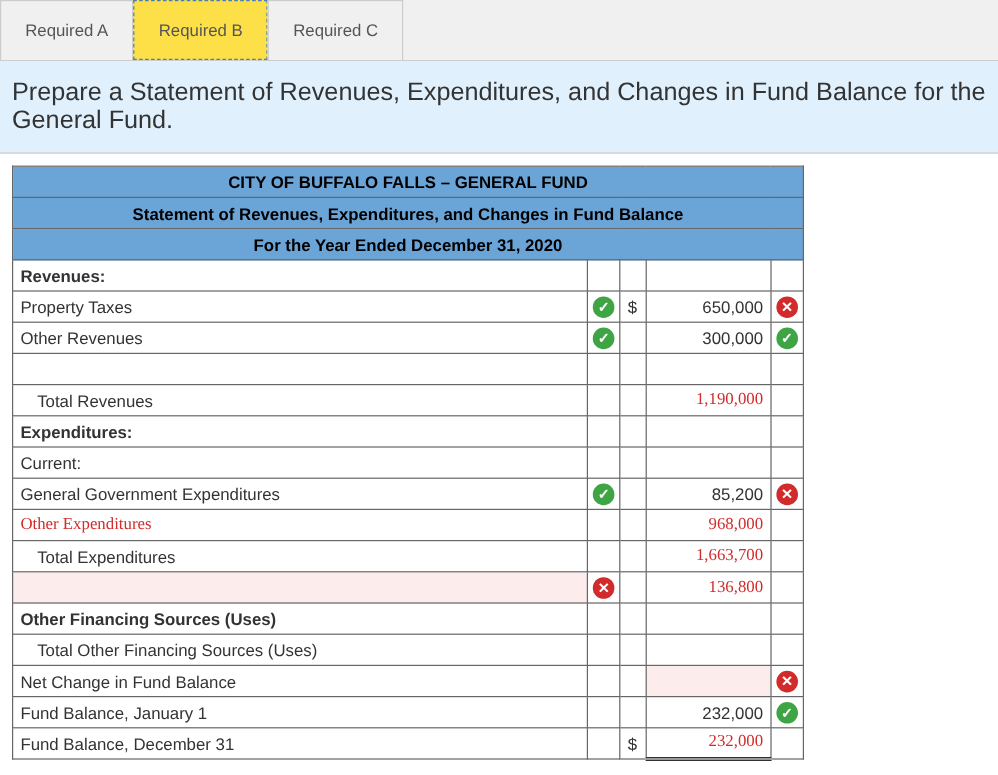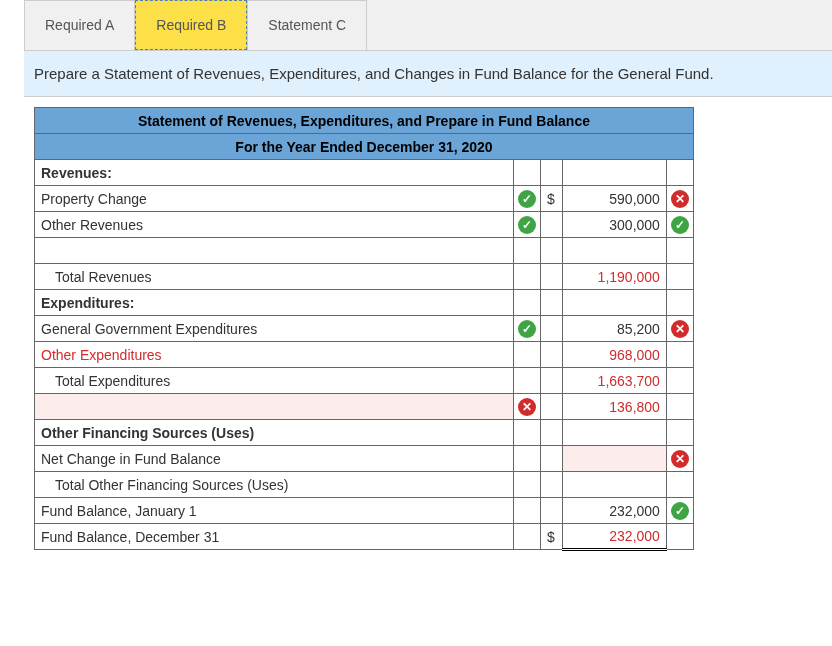"Required A" .container { padding-left: 24px -> none }
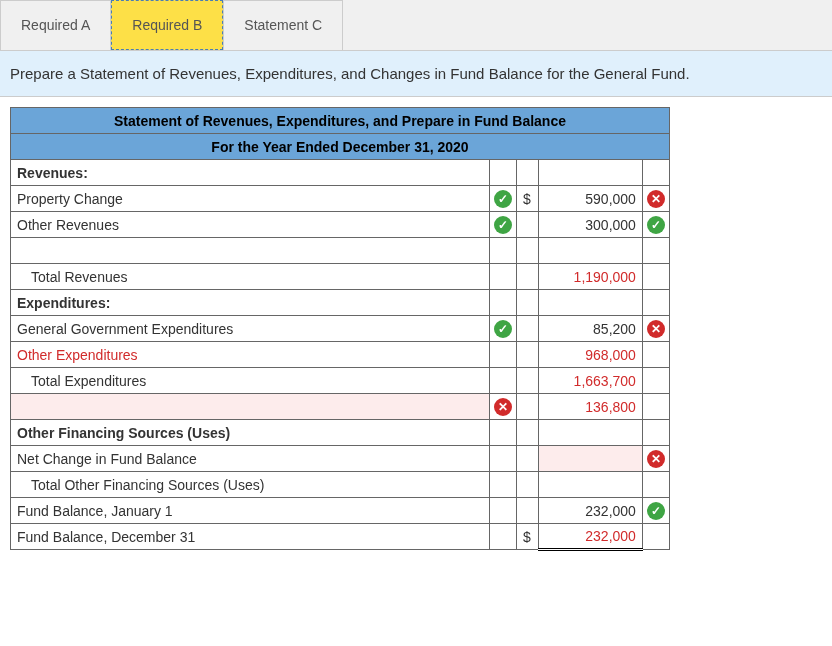"Statement C" div.tab { text: Statement -> Required }
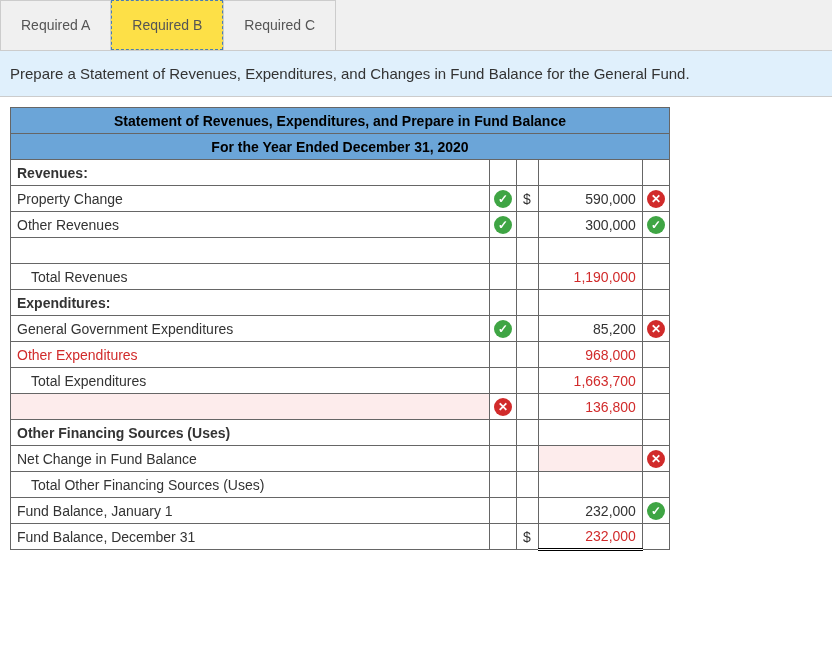"Prepare a Statement of Revenues," .instruction { font-size: 15px -> 21px }
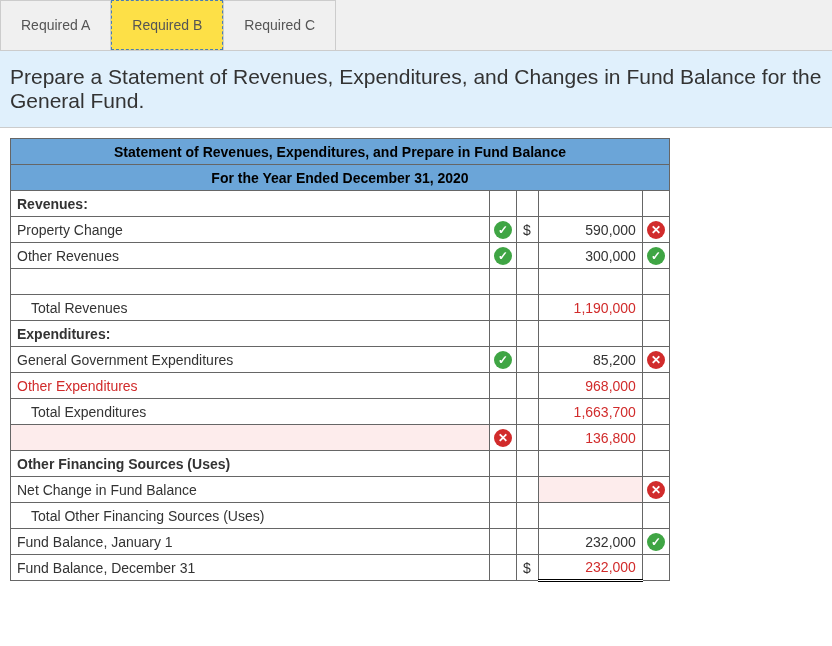"CITY OF BUFFALO FALLS –" tr { html: none -> <tr> <td>CITY OF BUFFALO FALLS – GENERAL FUND</td> </tr> }
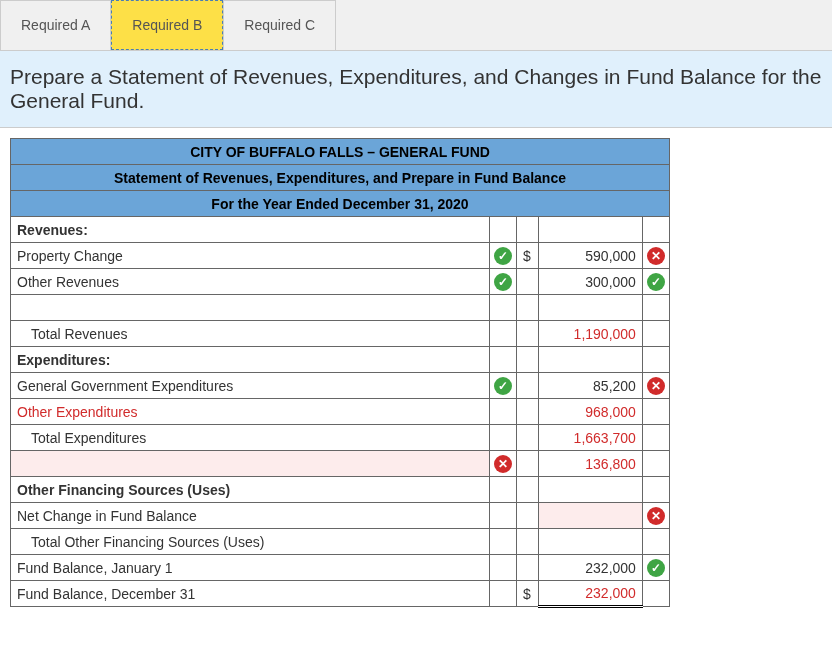"Statement of Revenues, Expenditures, and" td.hdr-sub { text: Prepare -> Changes }
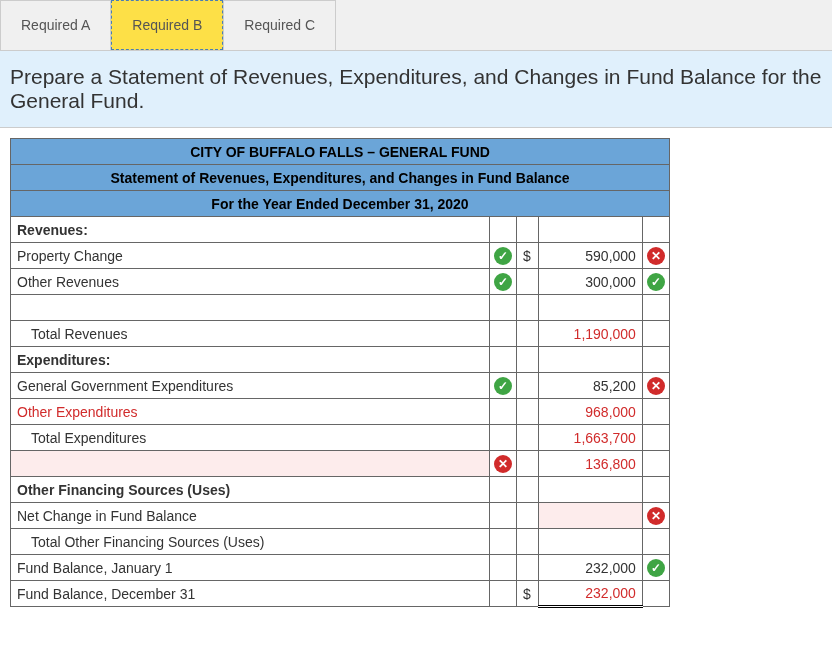"Property Change" td.label-col { text: Change -> Taxes }
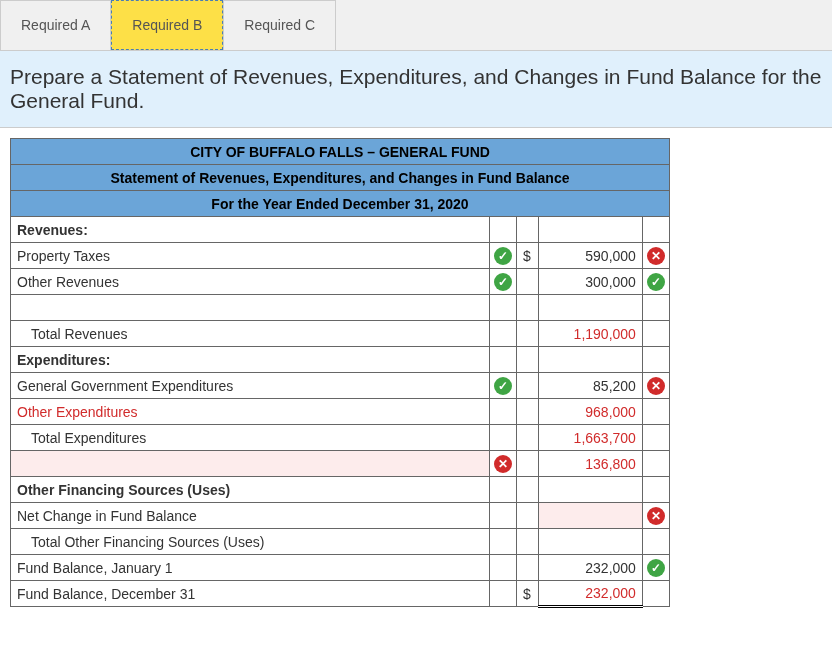"590,000" td.val-col { text: 590,000 -> 650,000 }
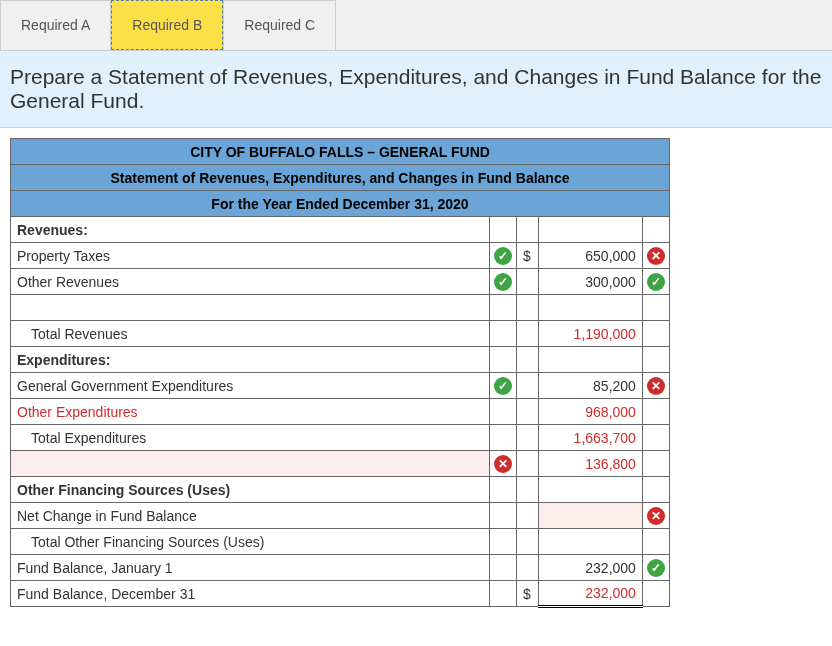"1,190,000" .red { font-family: none -> Liberation Serif, serif }
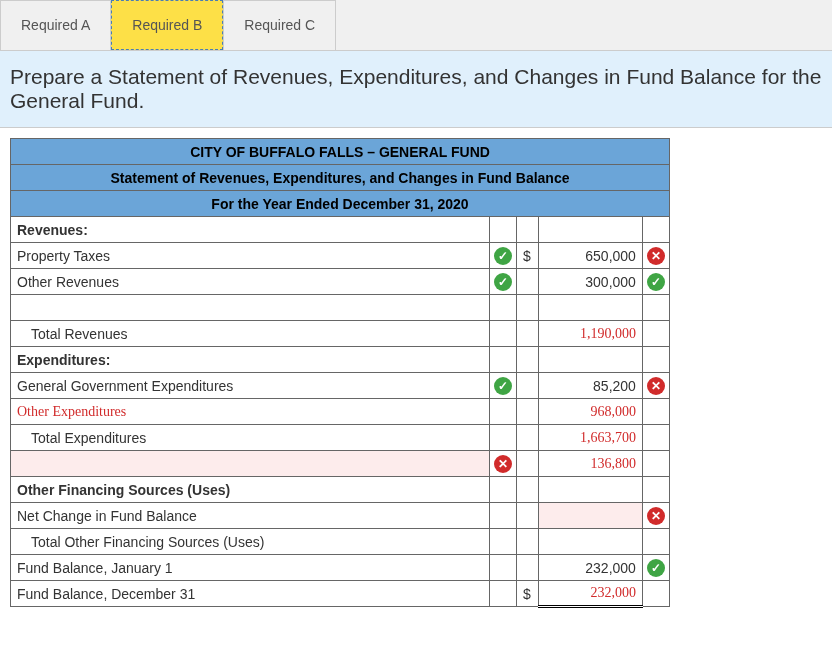"Current:" tr { html: none -> <tr> <td>Current:</td> <td></td> <td></td> <td></td> <td></td> </tr> }
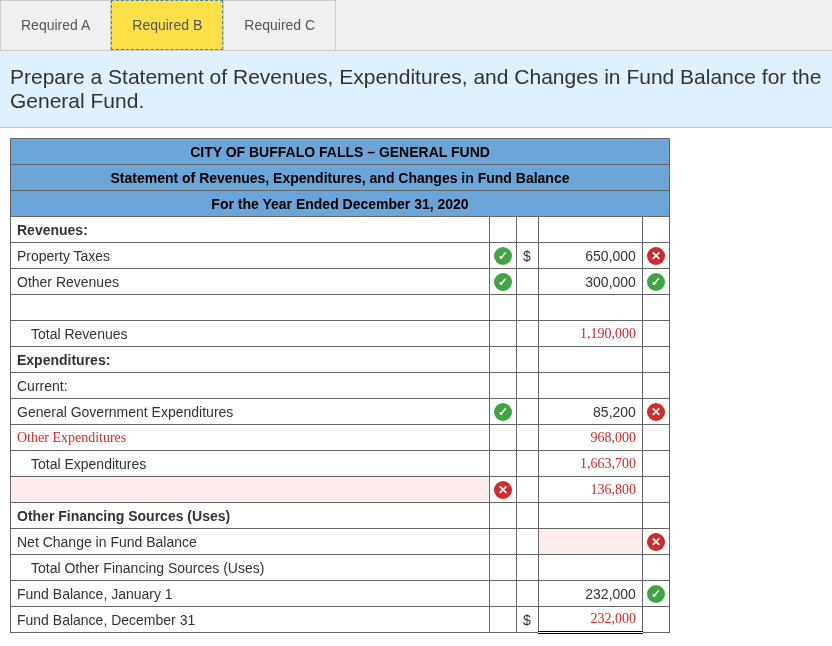"Net Change in Fund Balance" tr { order: before "Total Other Financing Sources (Uses)" -> after "Total Other Financing Sources (Uses)" }
